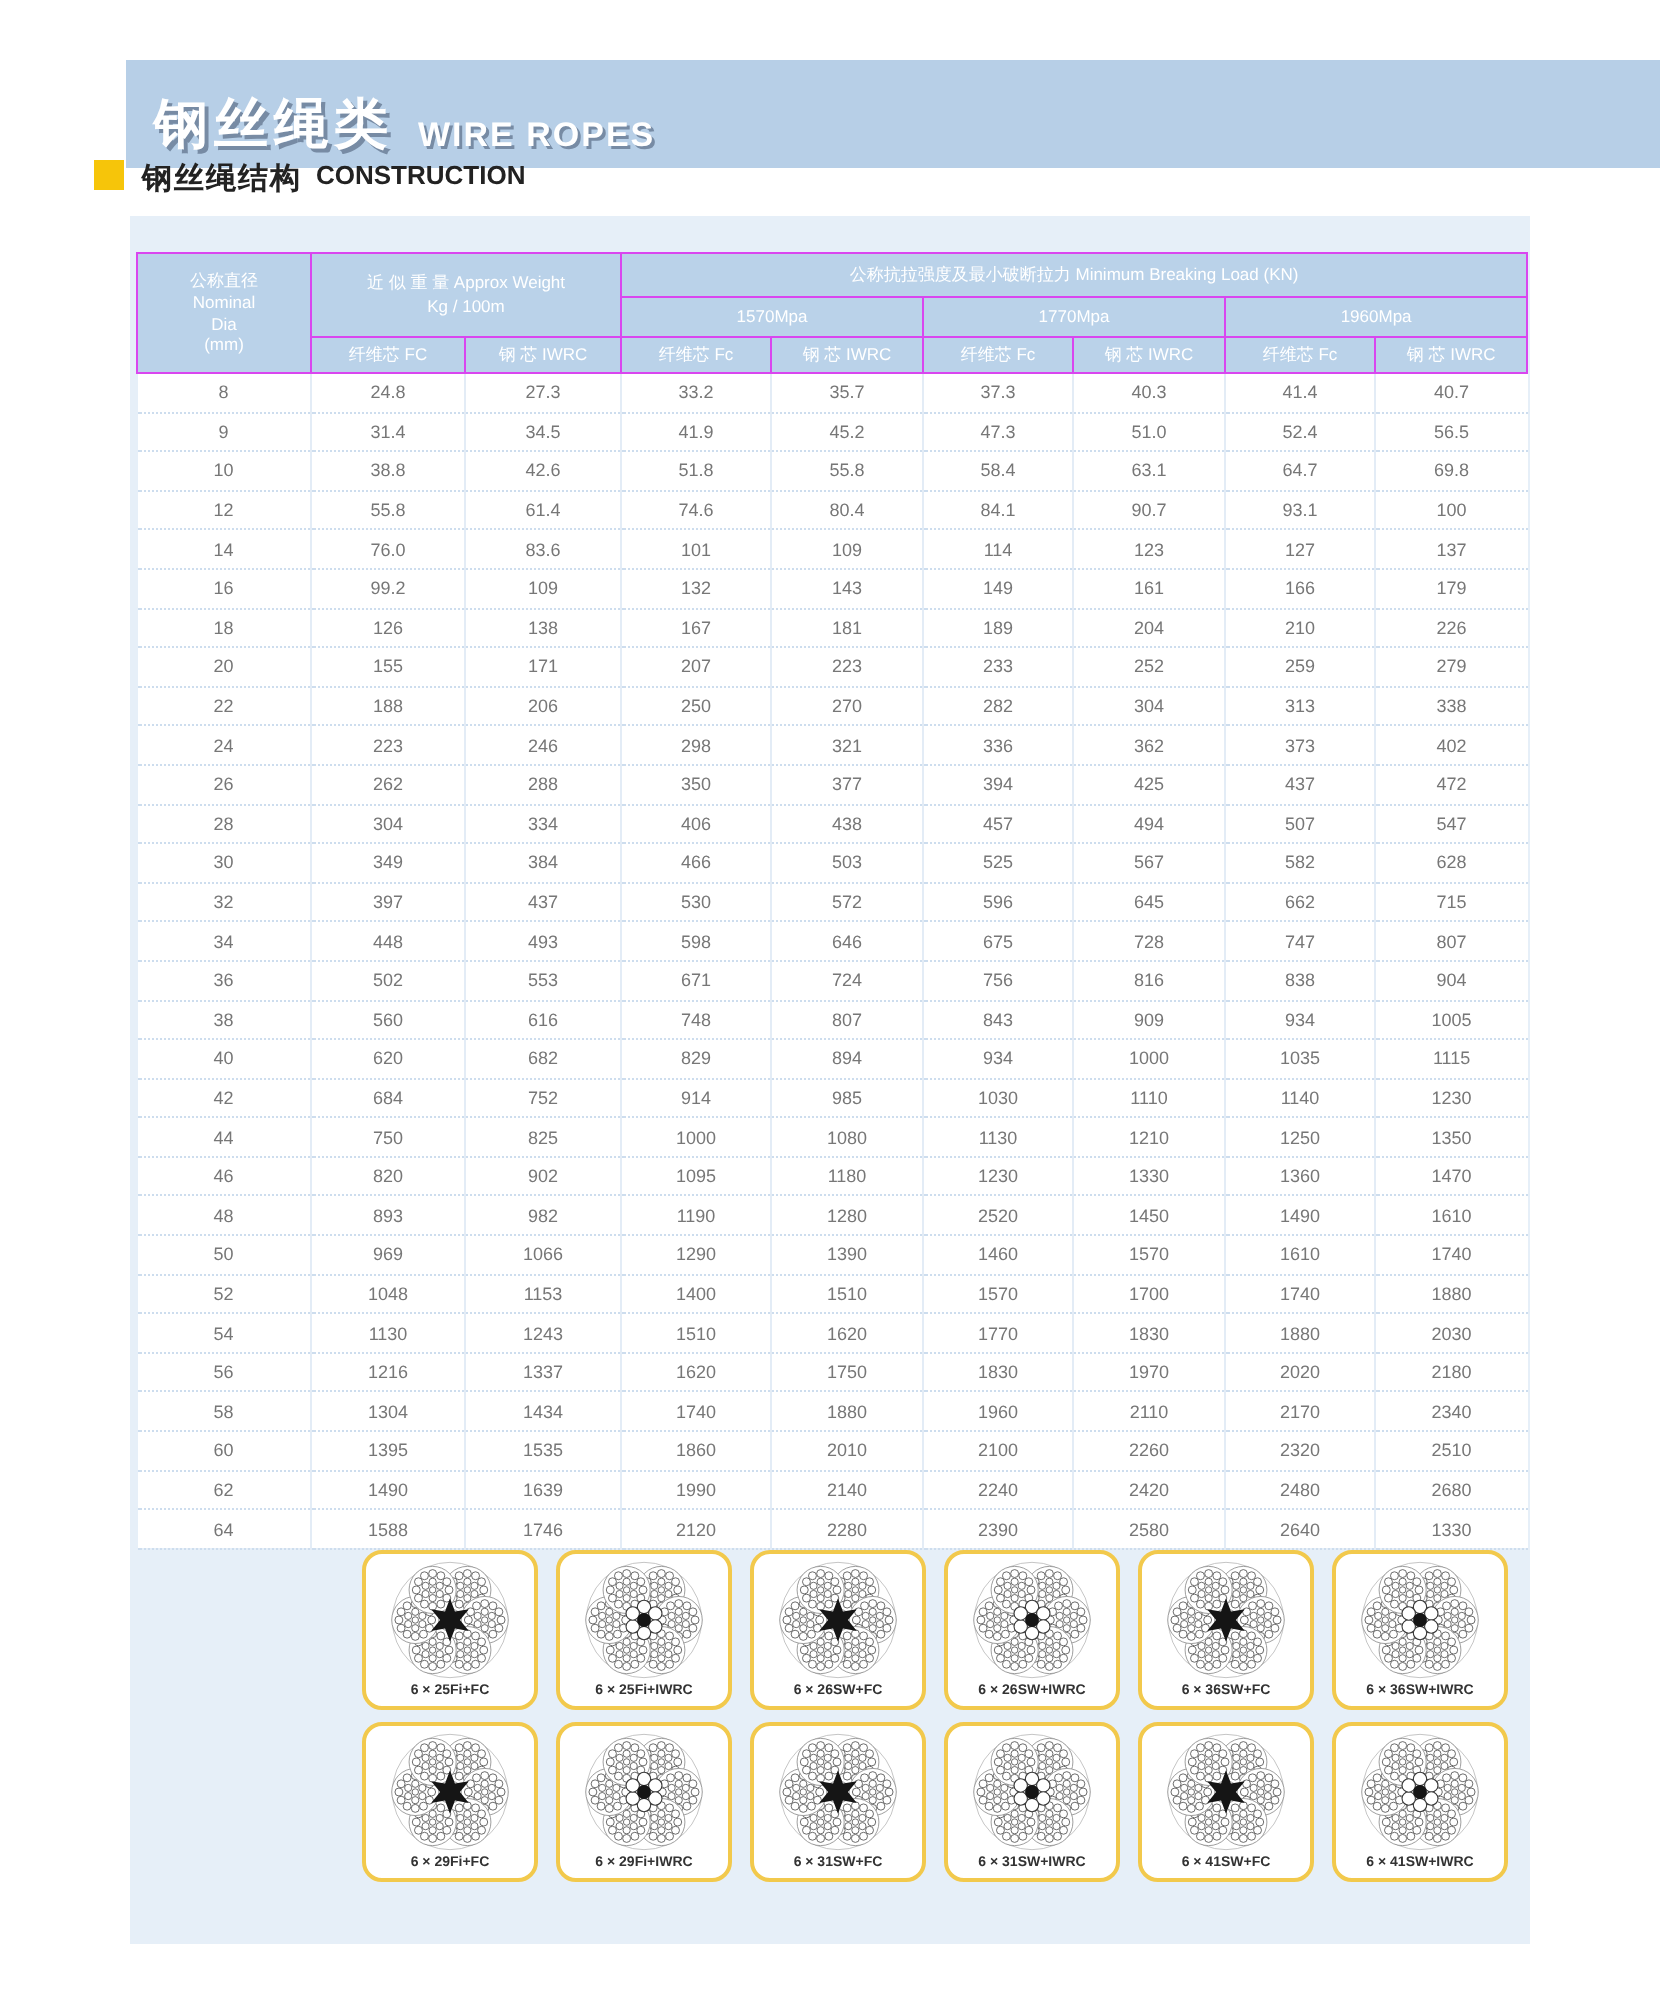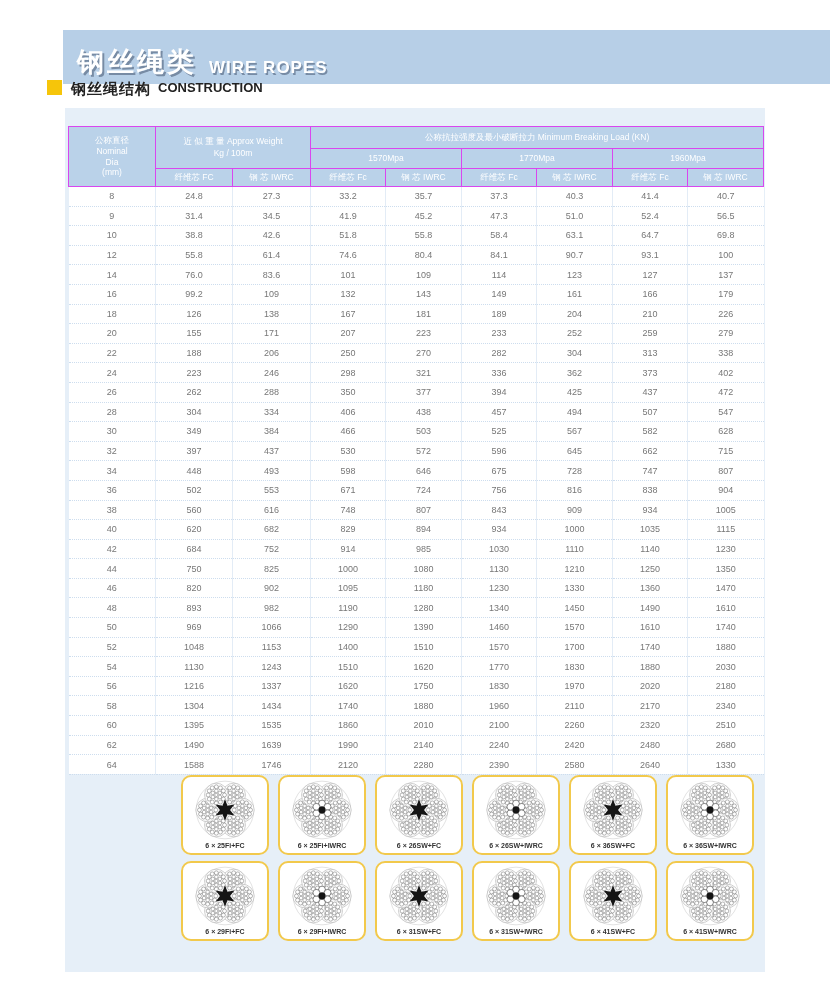"1340" td { text: 1340 -> 2520 }
